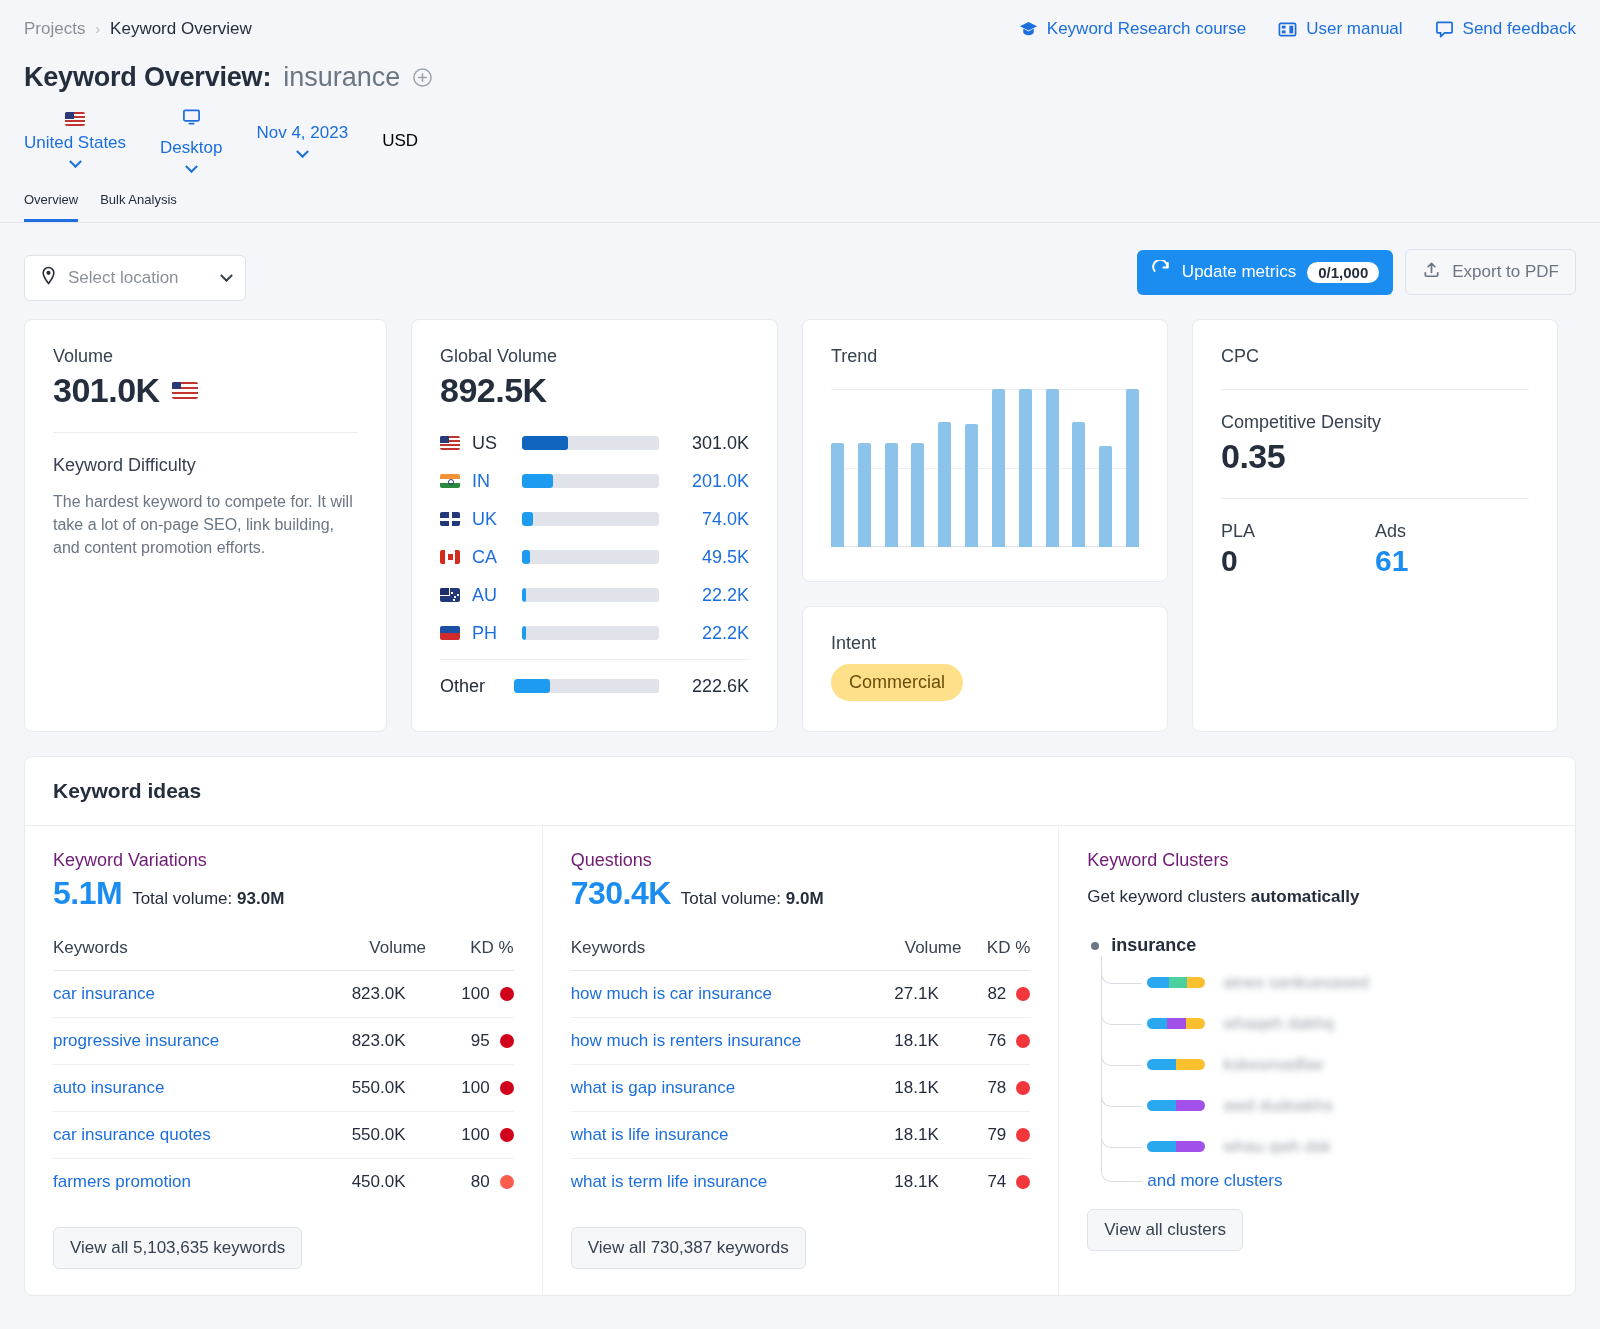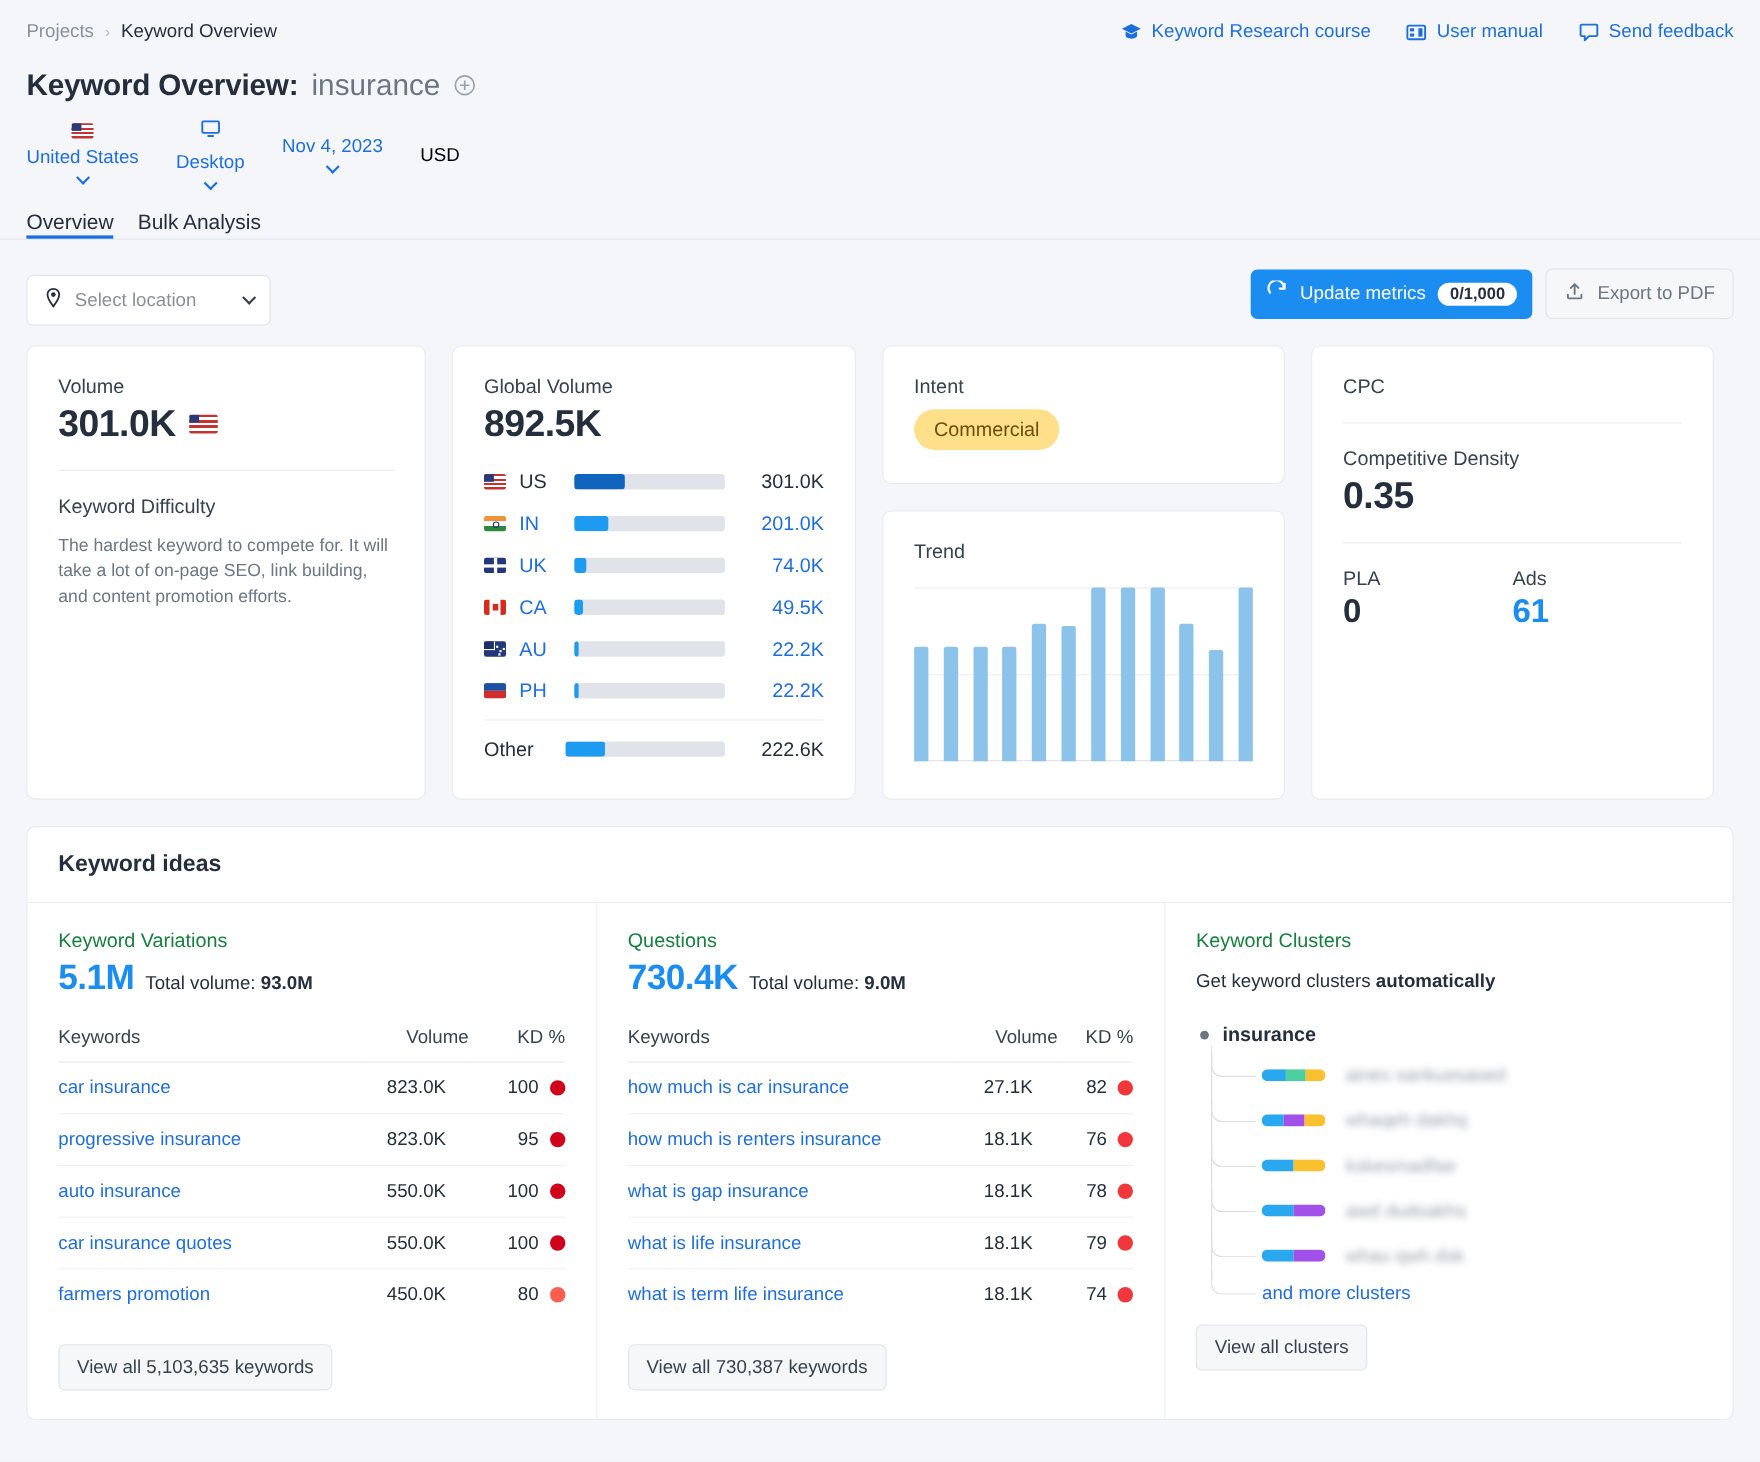"Overview" .tab { font-size: 19px -> 13px; padding-bottom: none -> 12px }
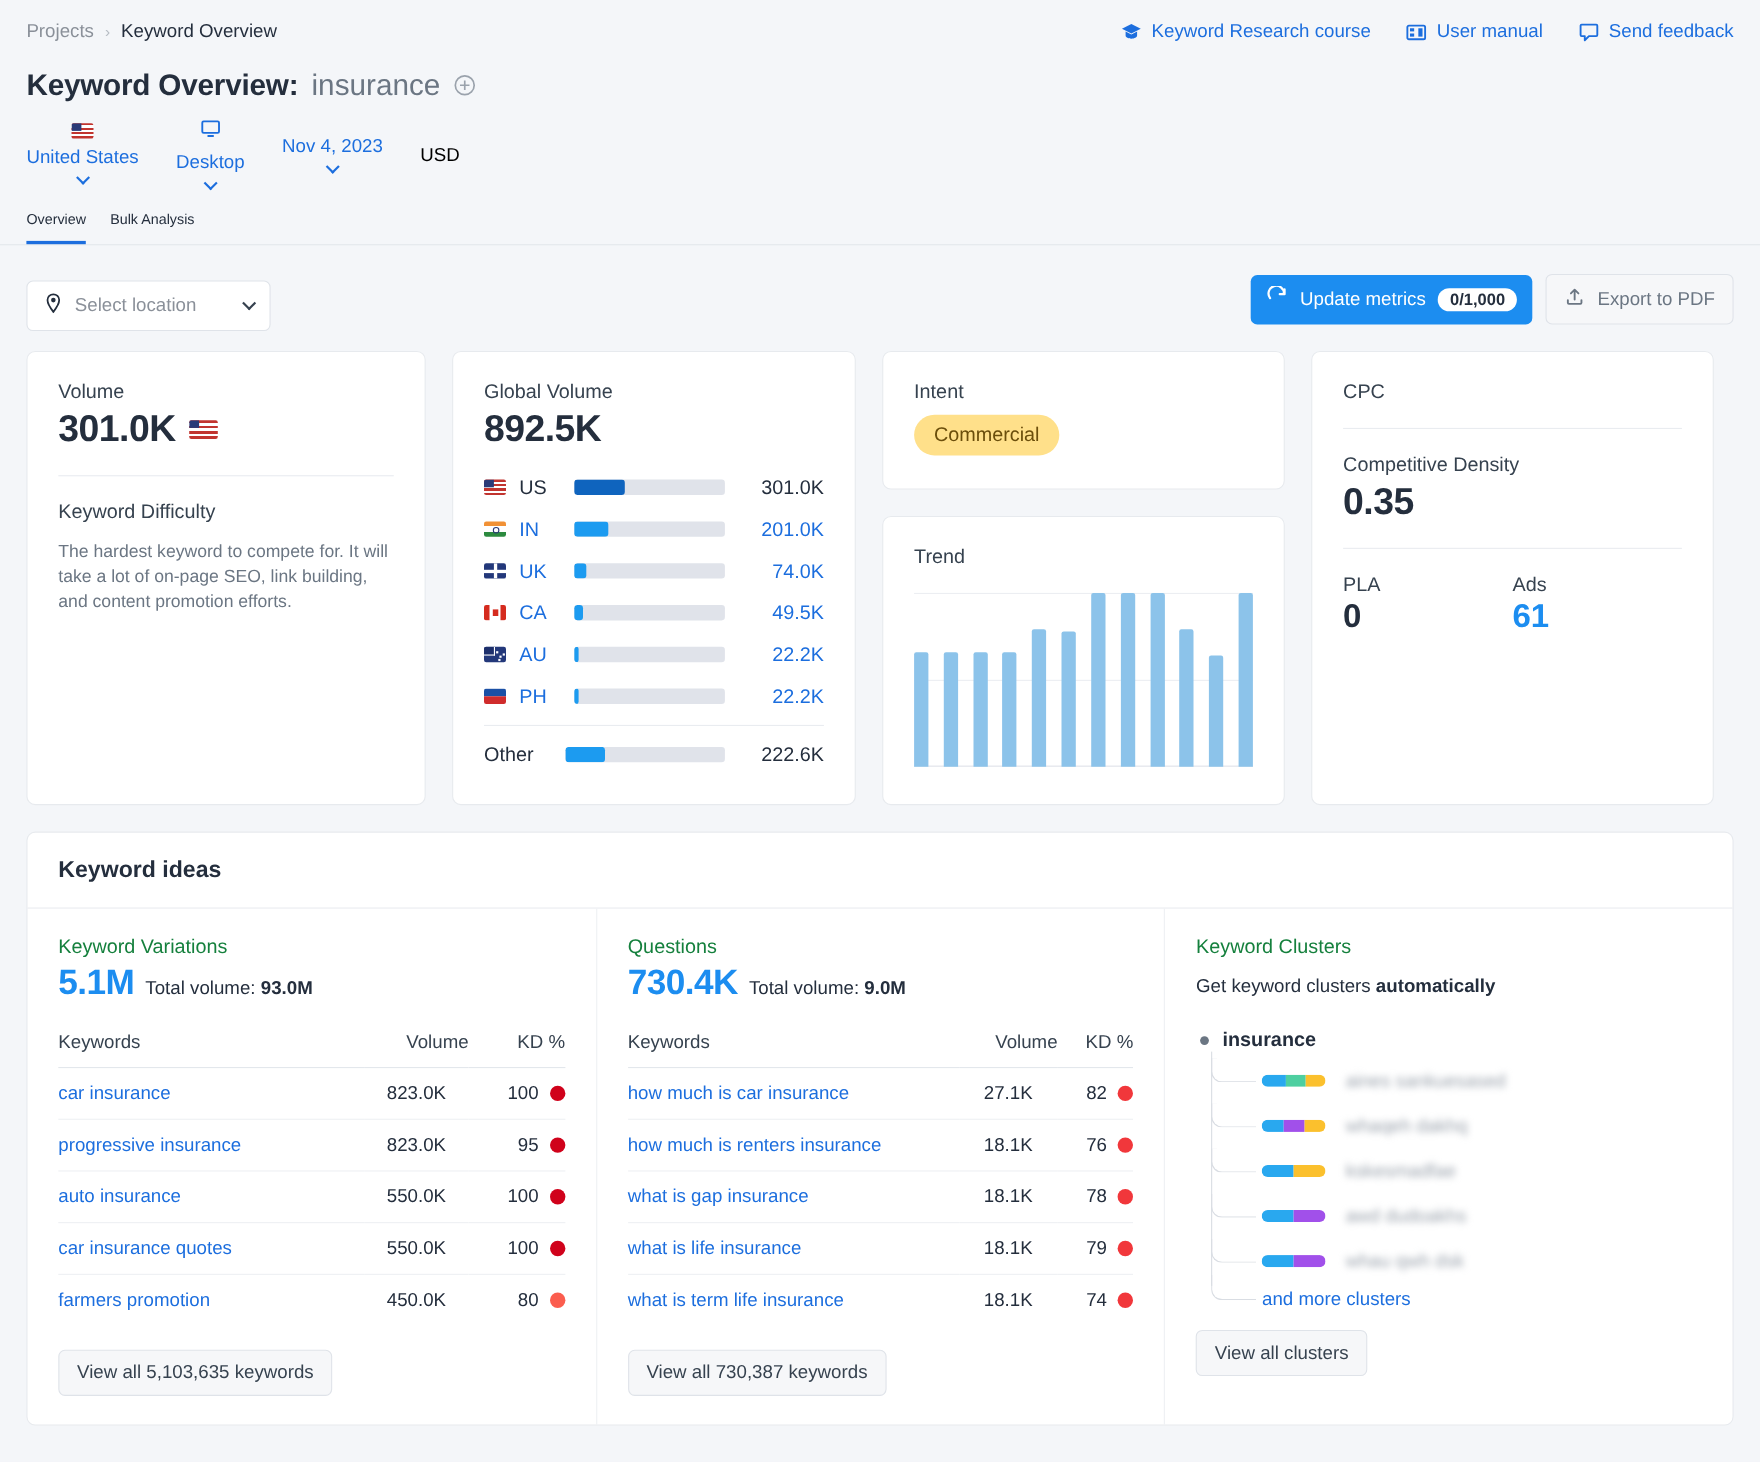"Intent" div.card { order: before "Trend" -> after "Trend" }
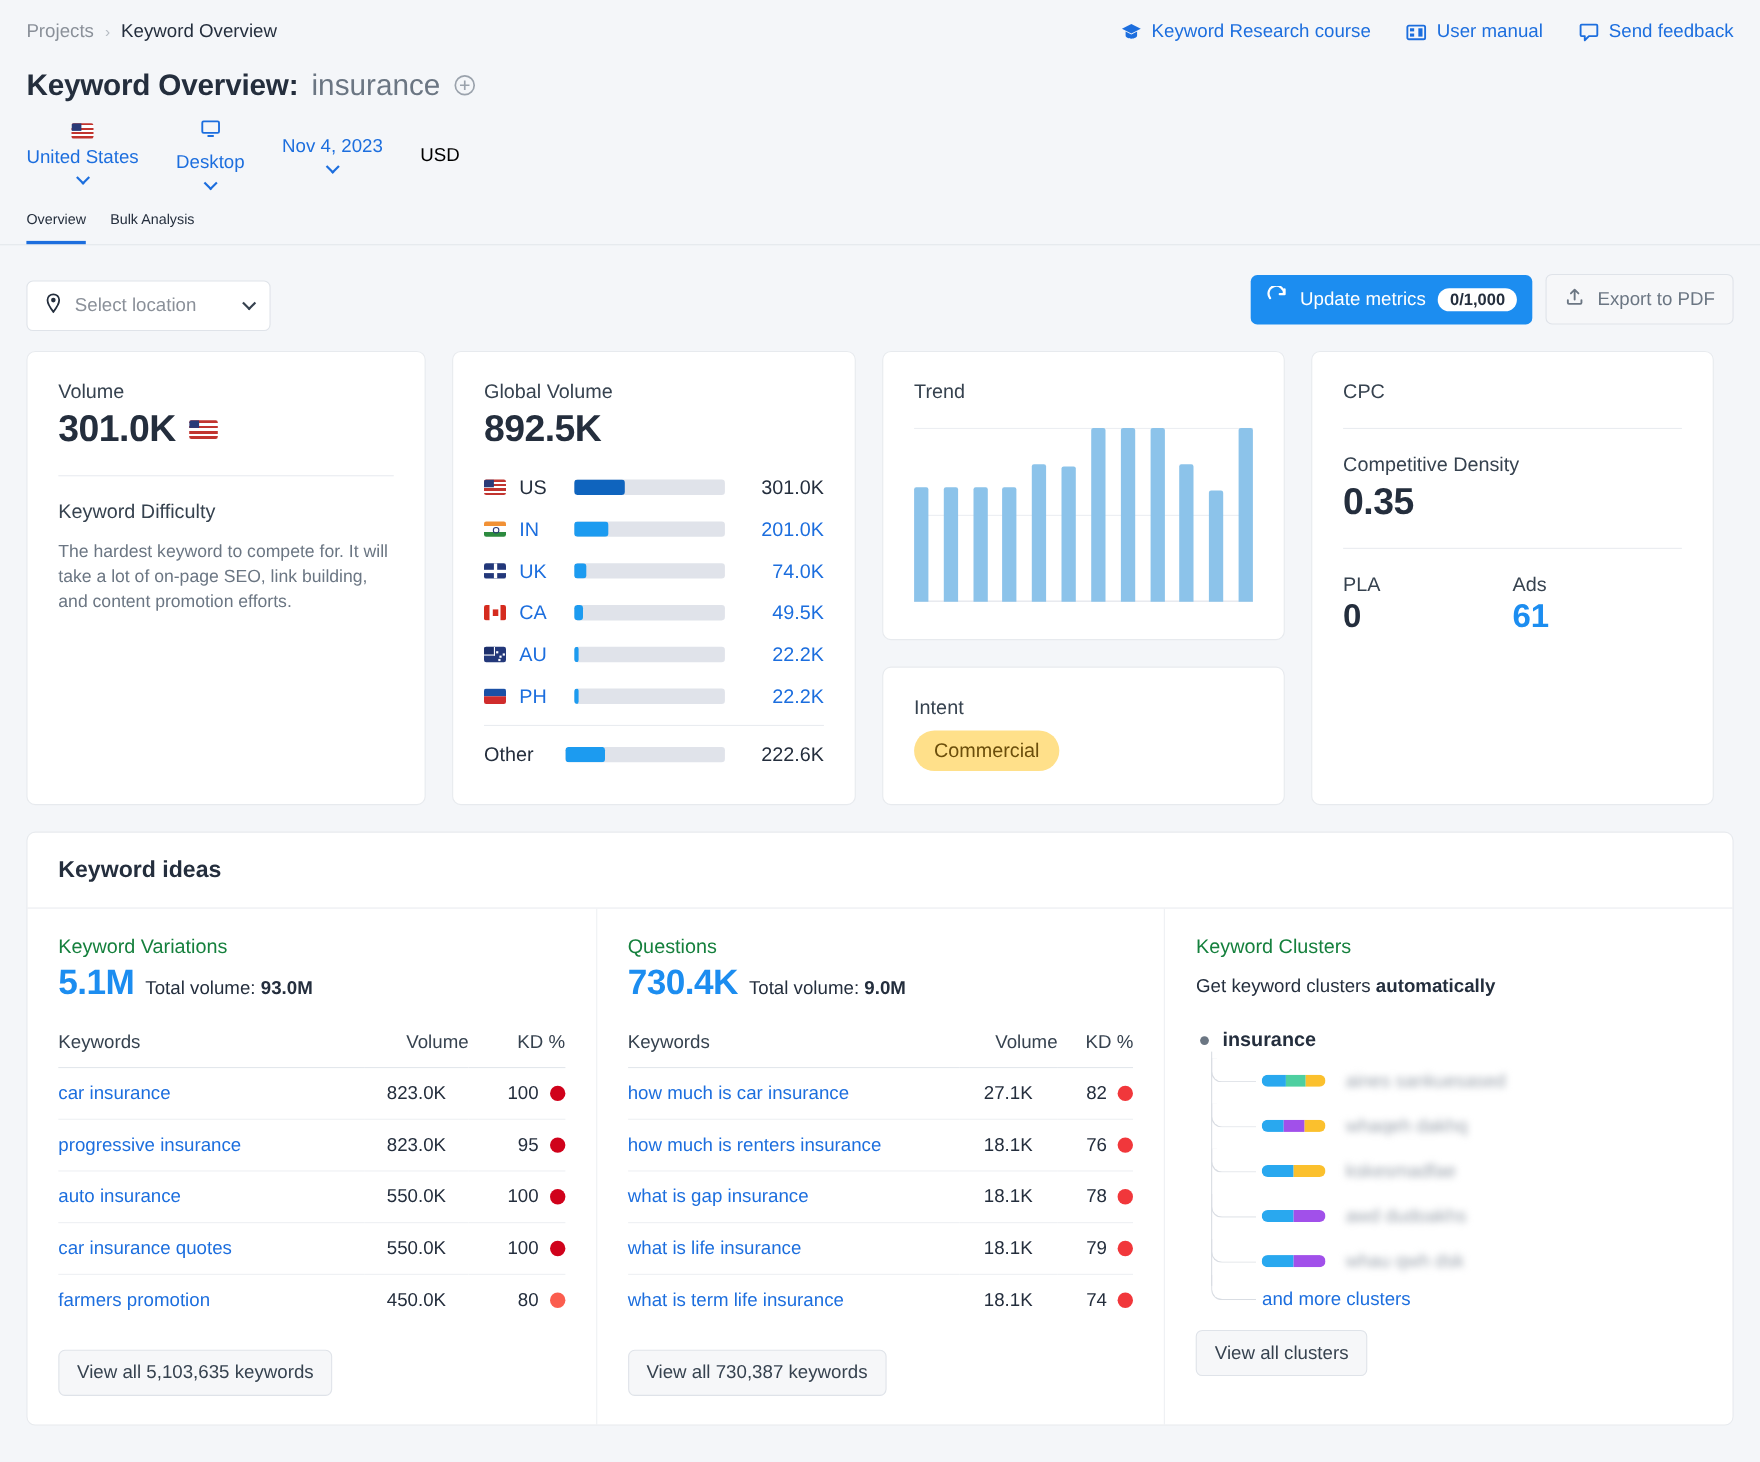"Keyword Variations" .col-title { color: #15803d -> #701a75 }
